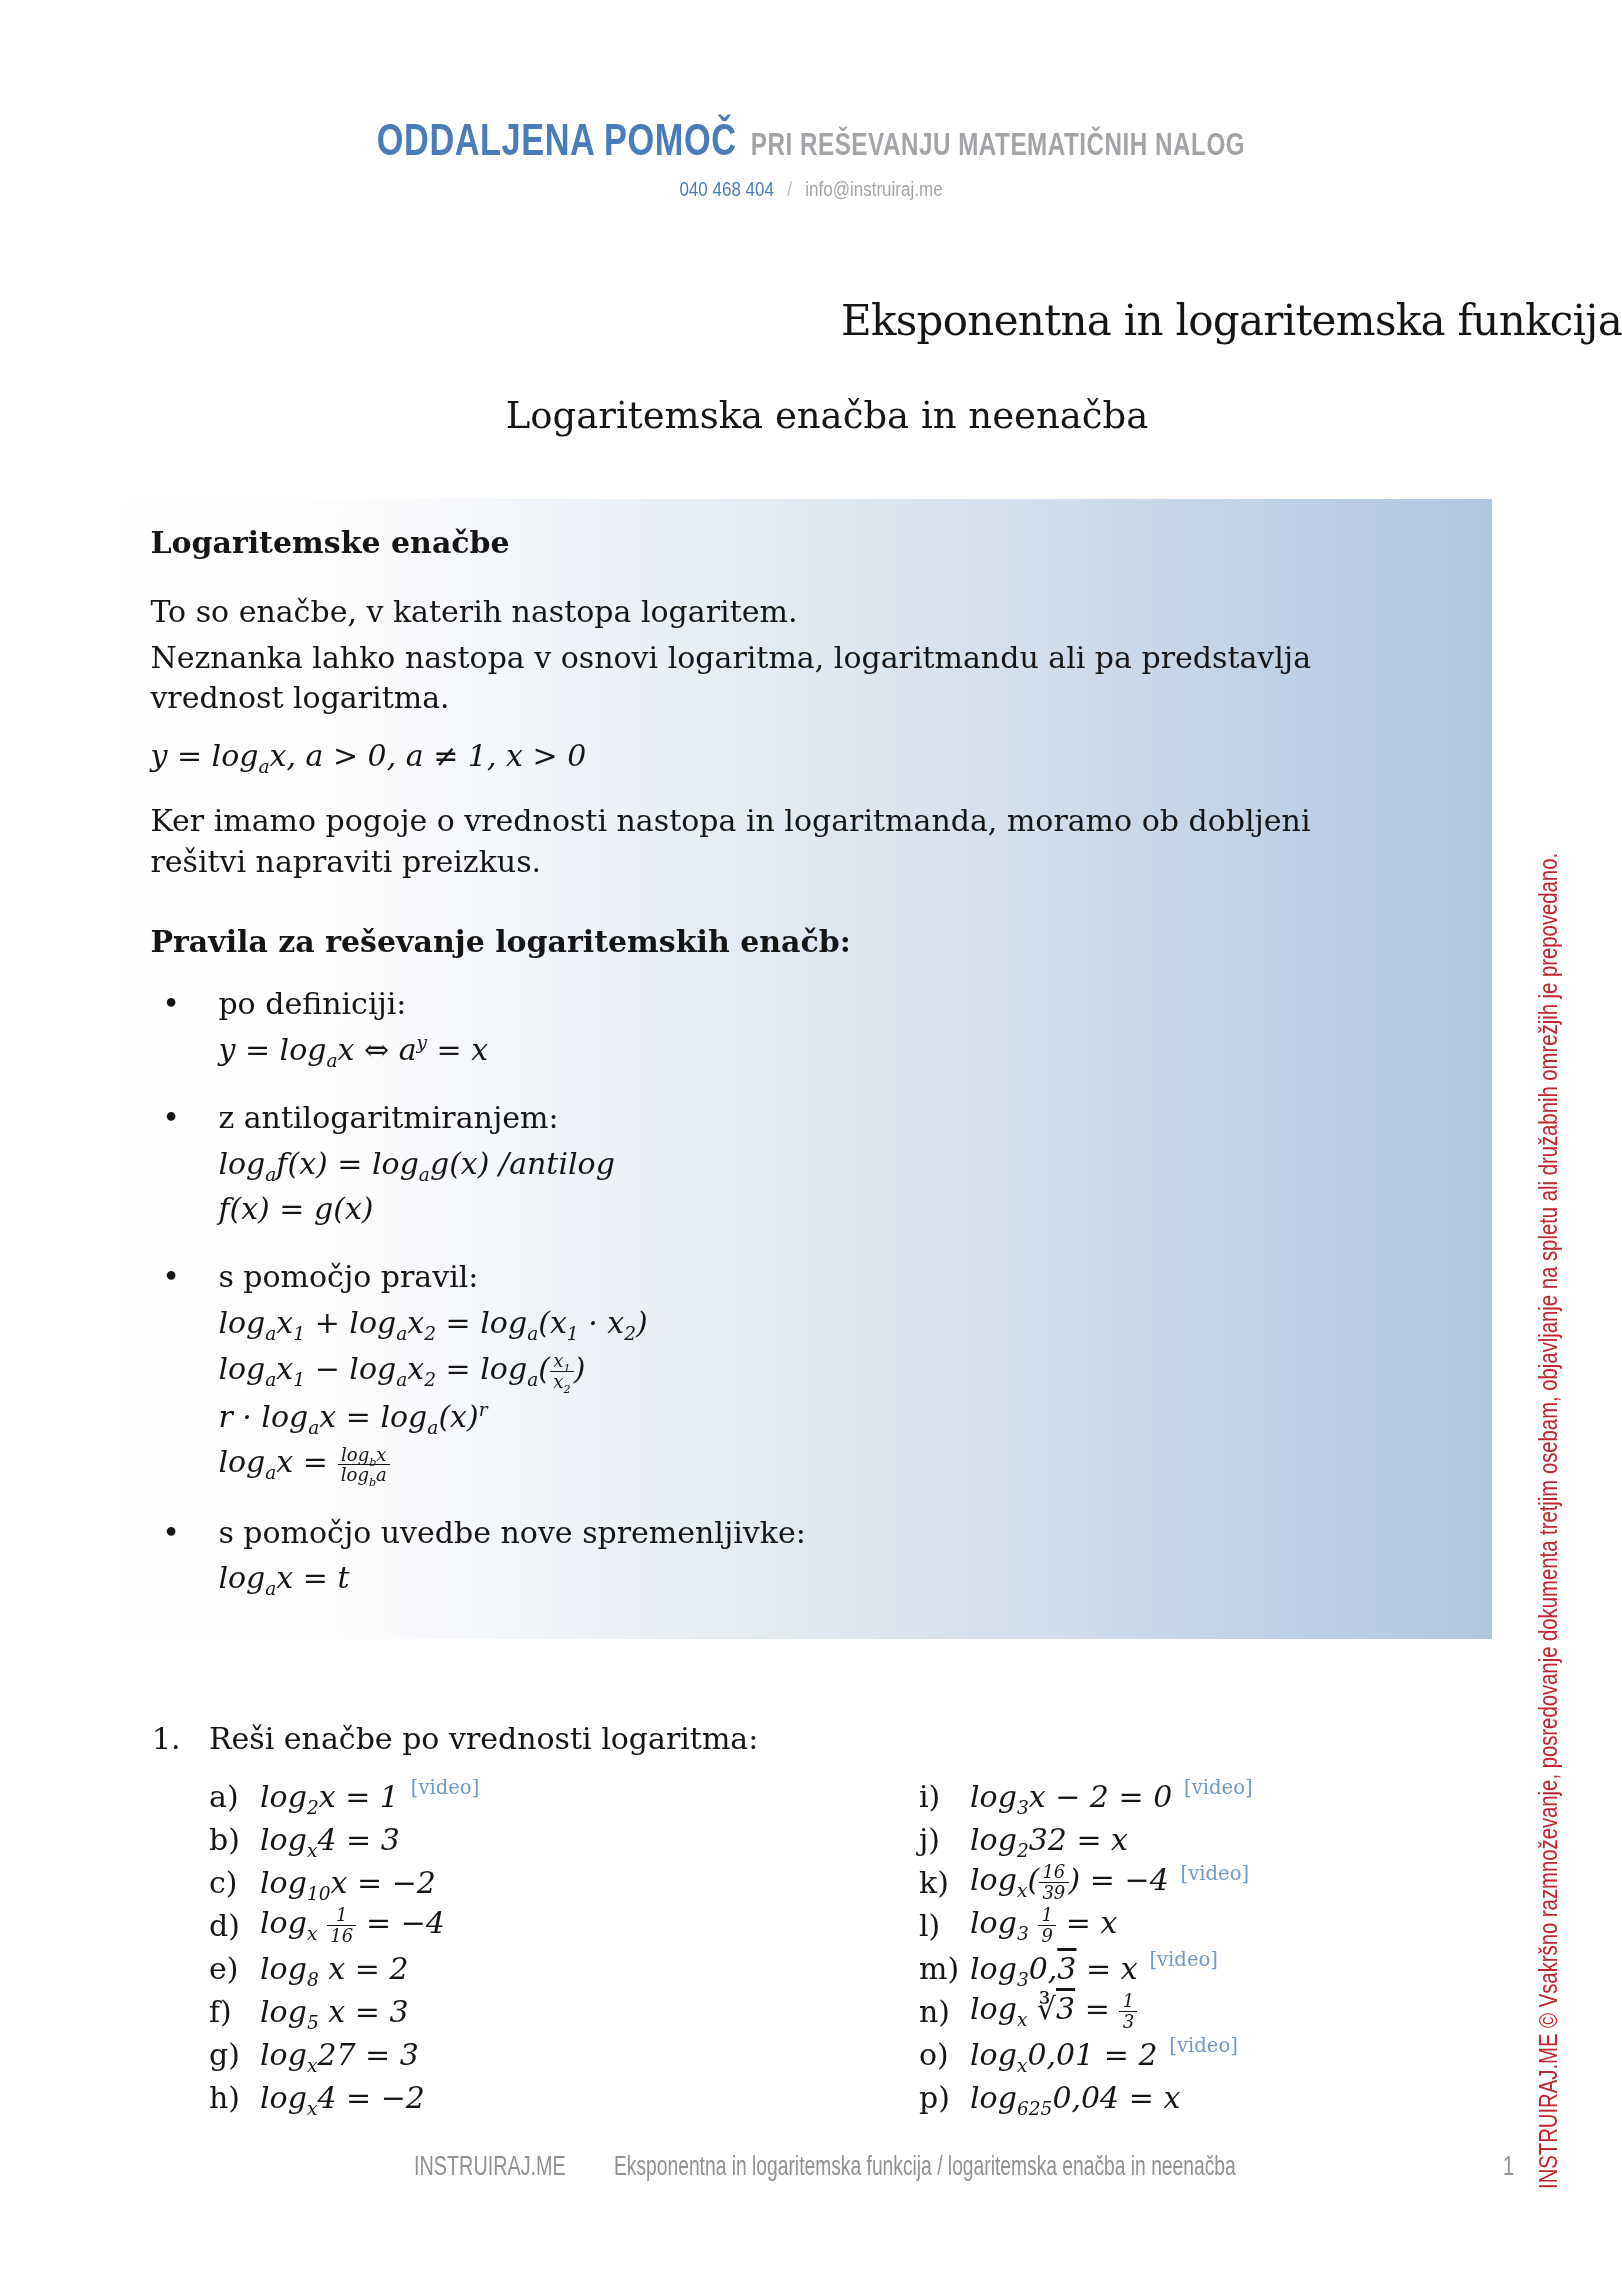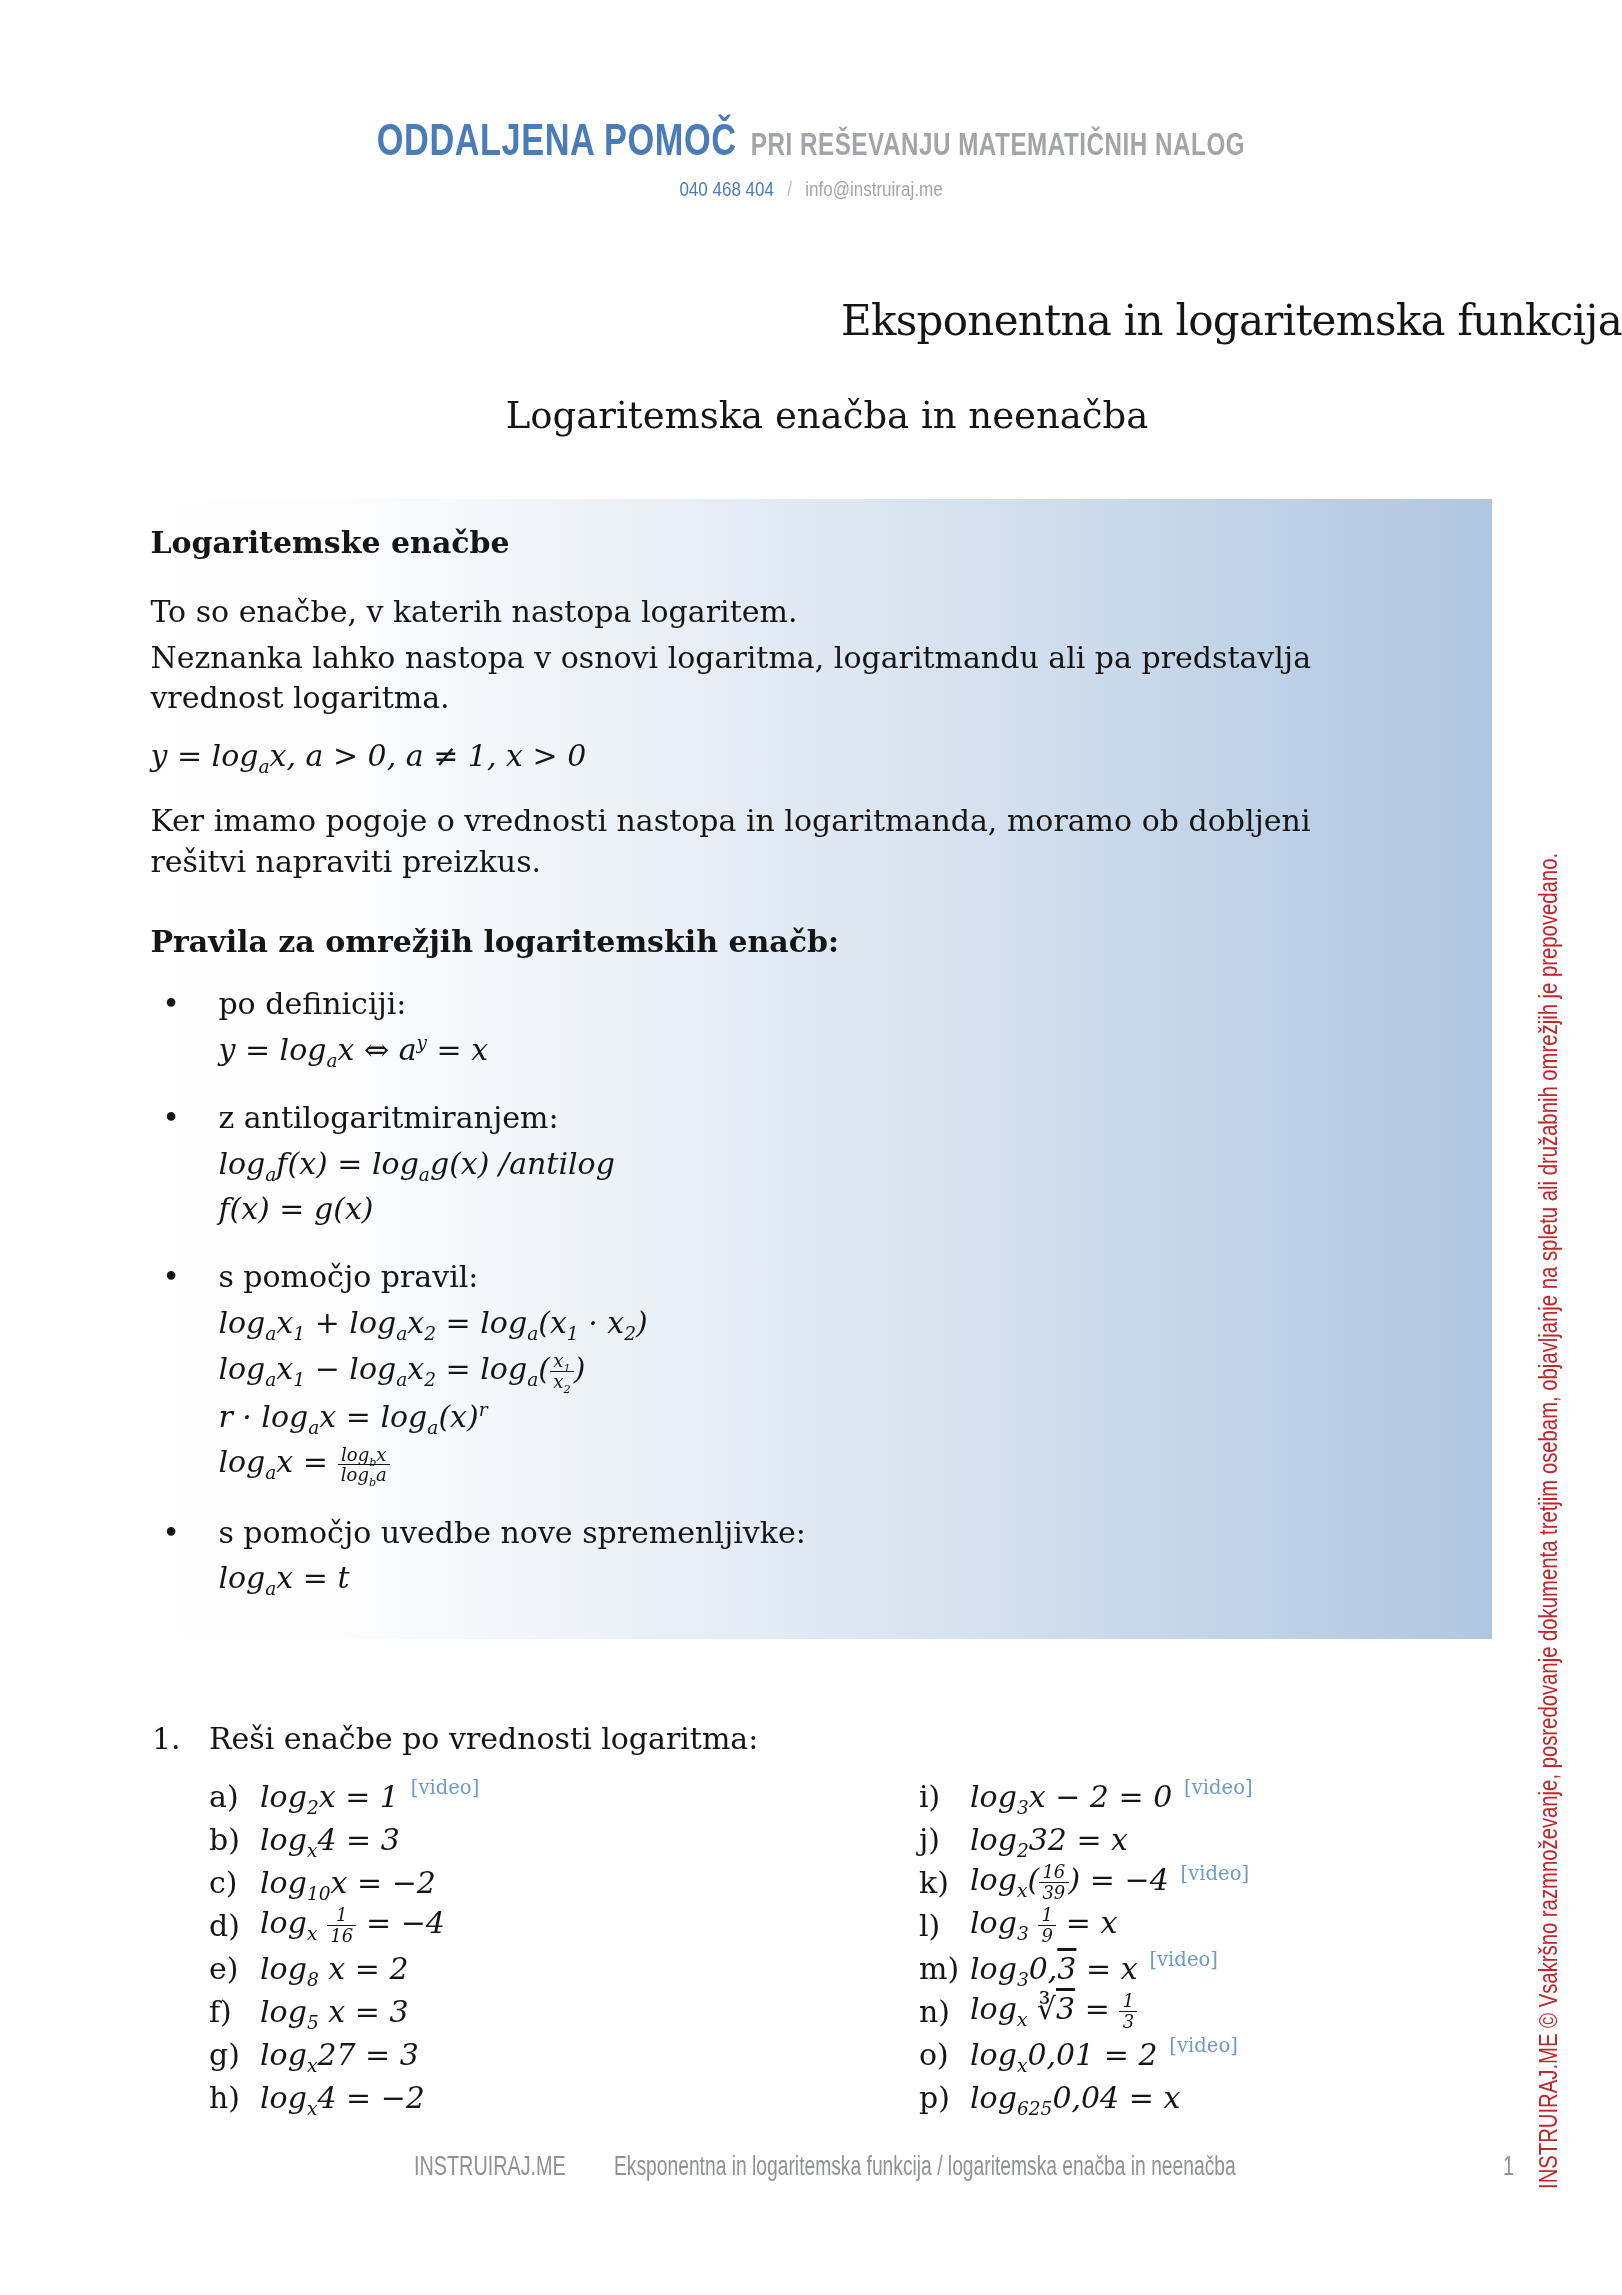"Pravila za omrežjih logaritemskih enačb:" h4 { text: omrežjih -> reševanje }
